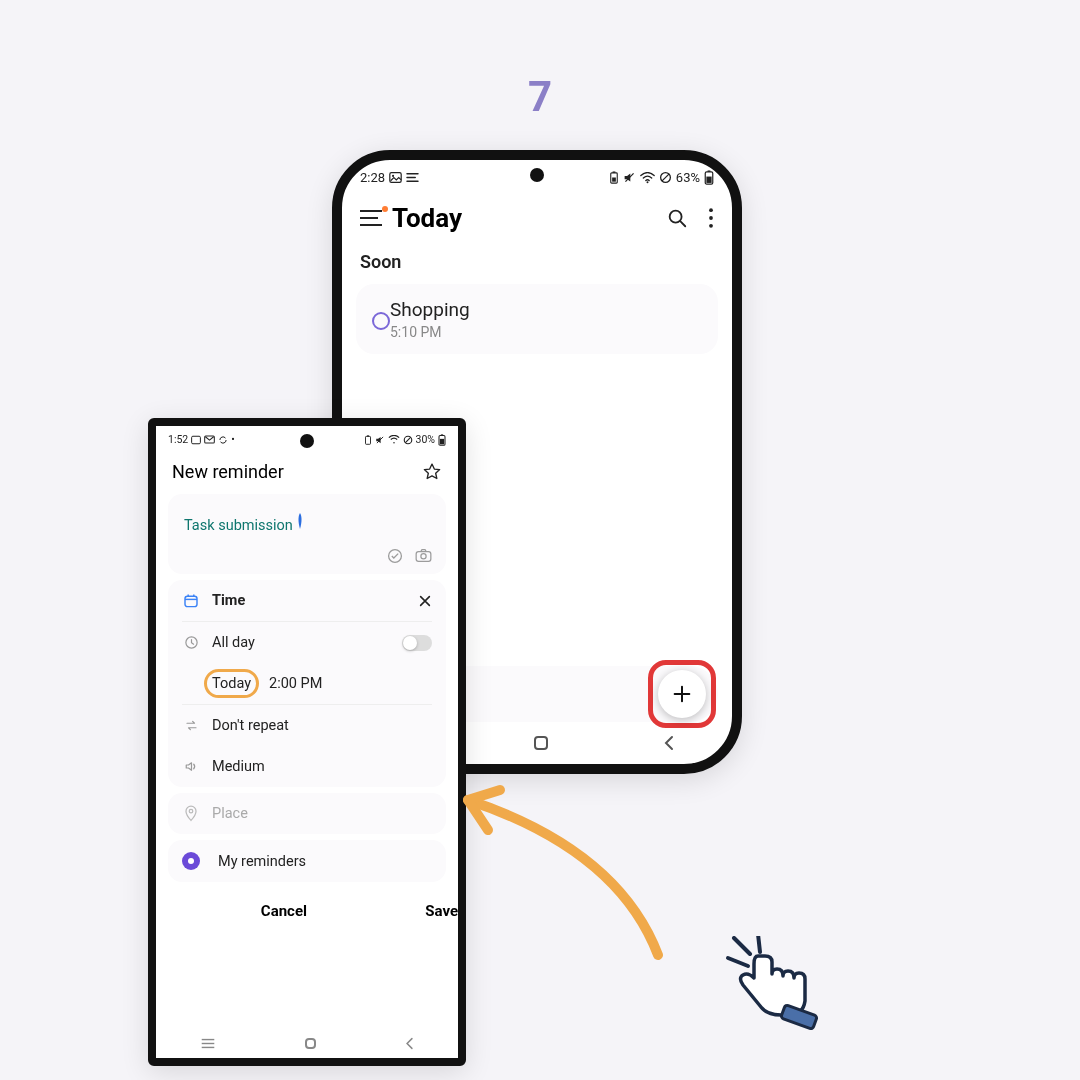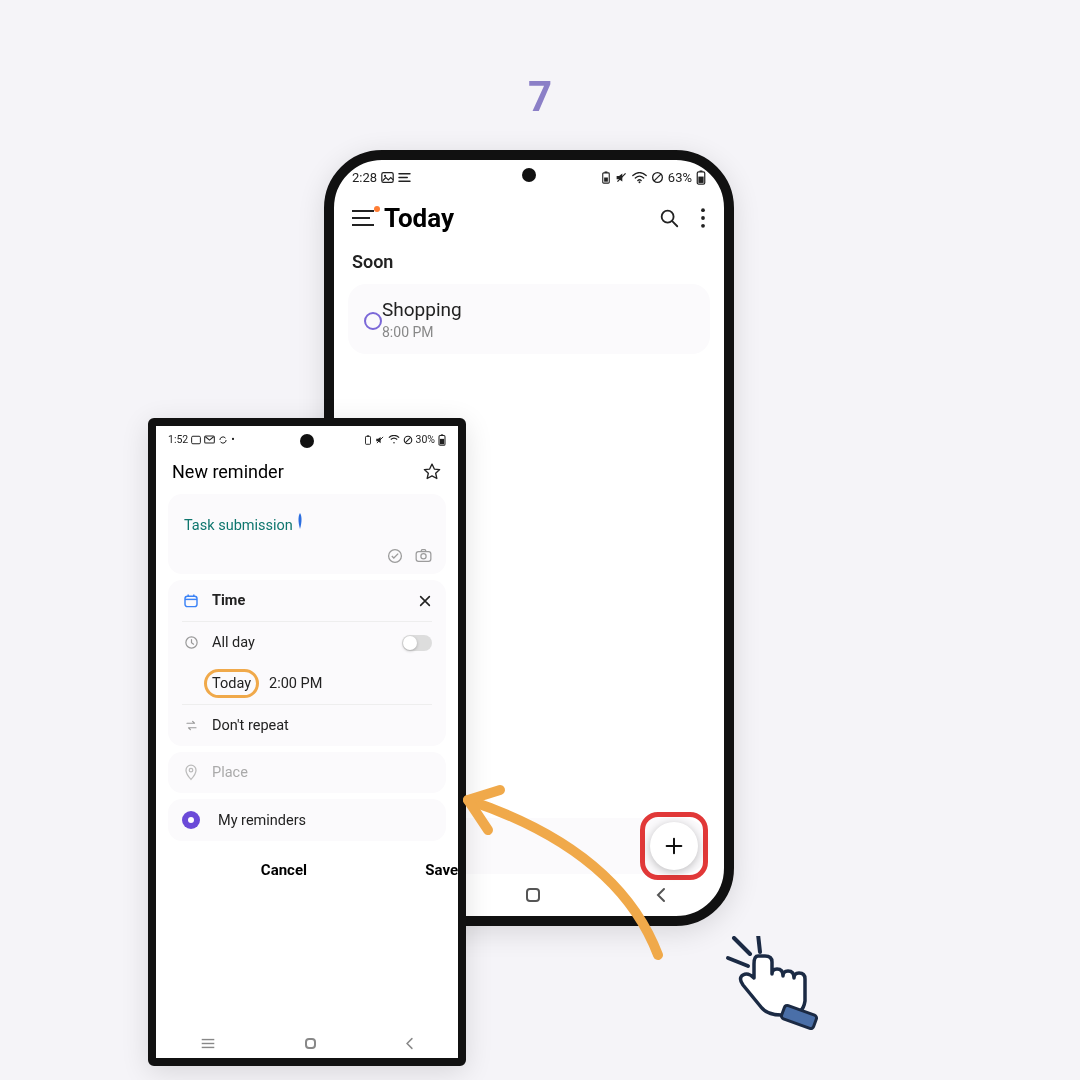"2:28" .phone-bg { height: 776px -> 624px; left: 324px -> 332px }
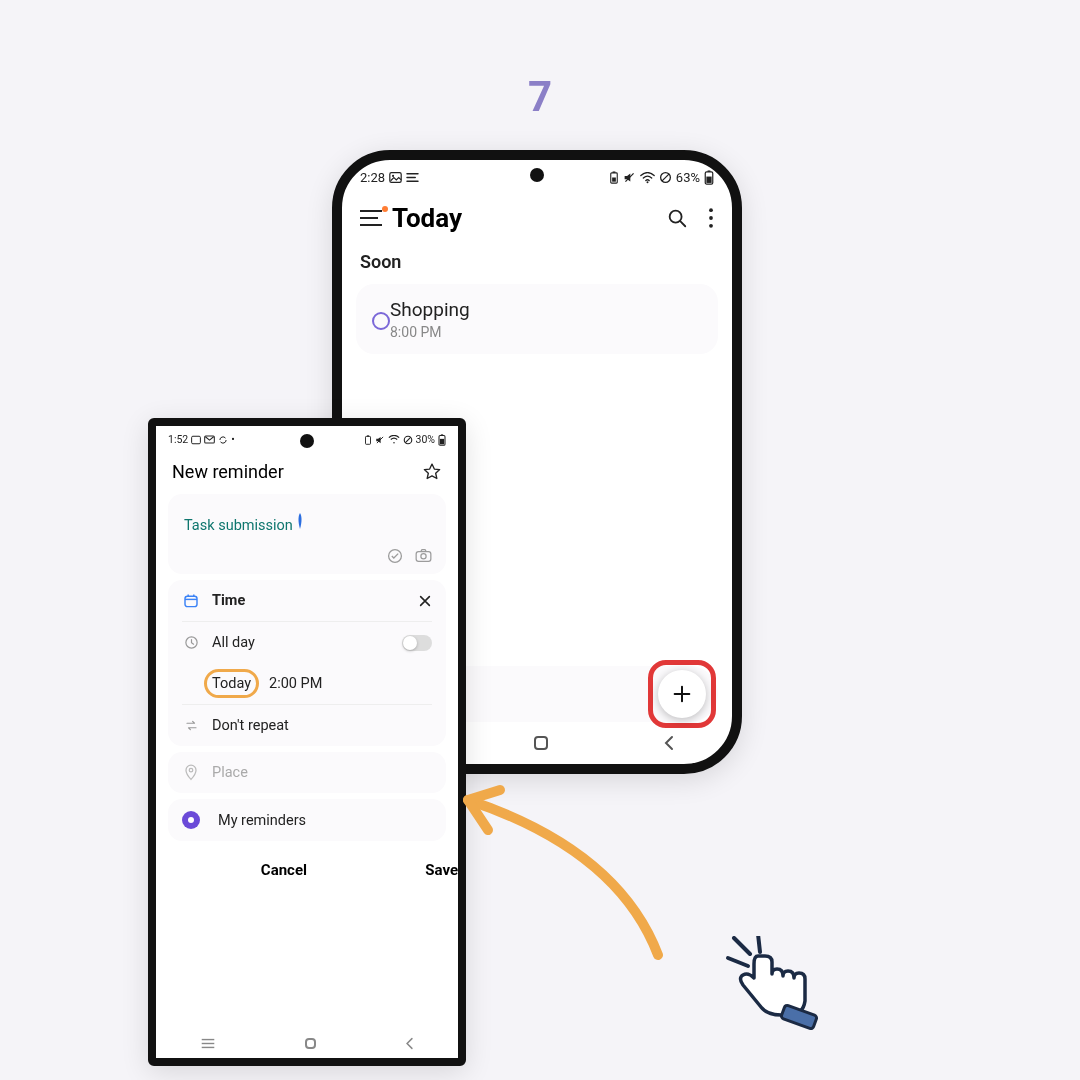"8:00 PM" div.t-sub { text: 8:00 -> 5:10 }
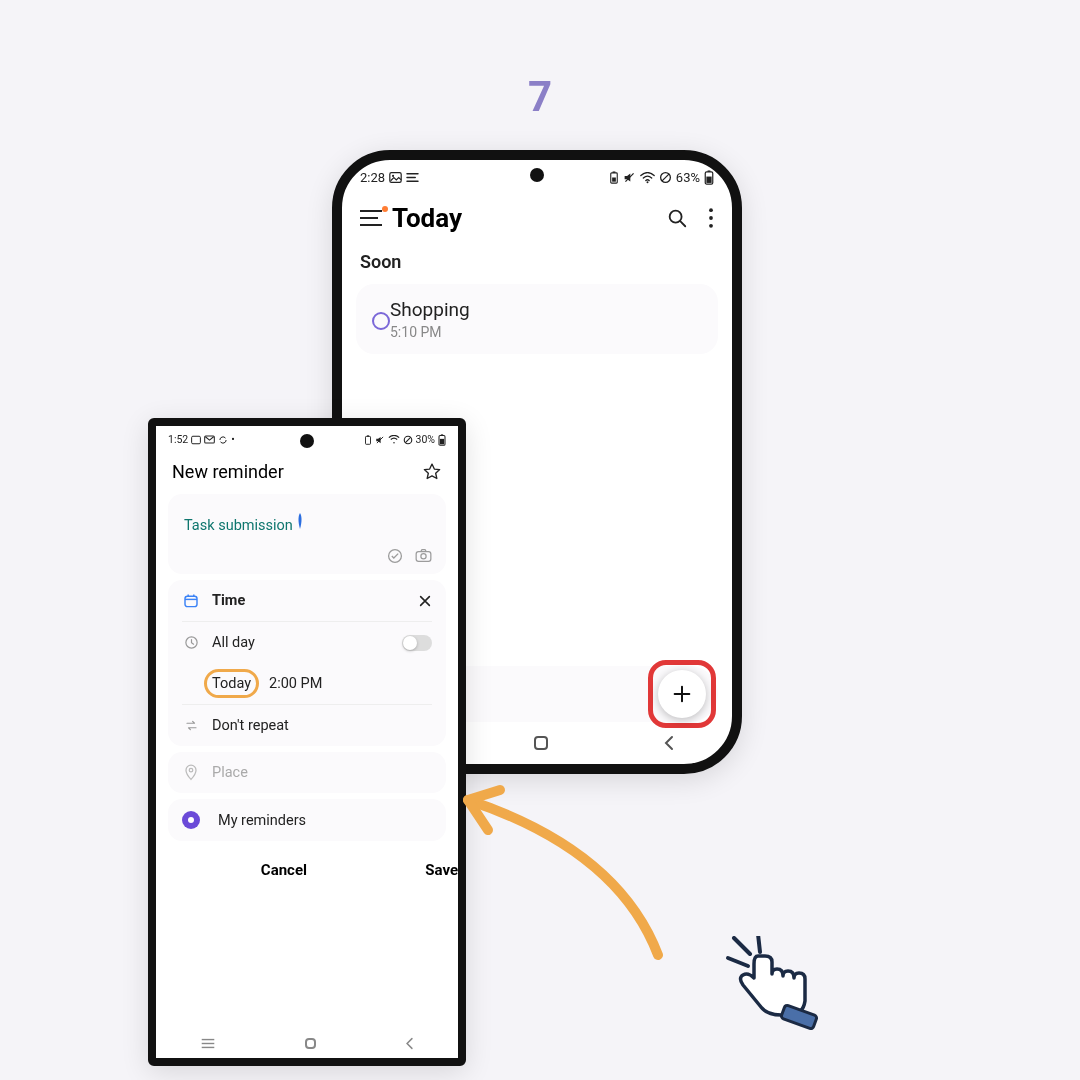"Medium" div.fg-row { html: none -> <div> <div> <svg> <path></path> <path></path> </svg> </div> <span>Medium</span> </div> }
